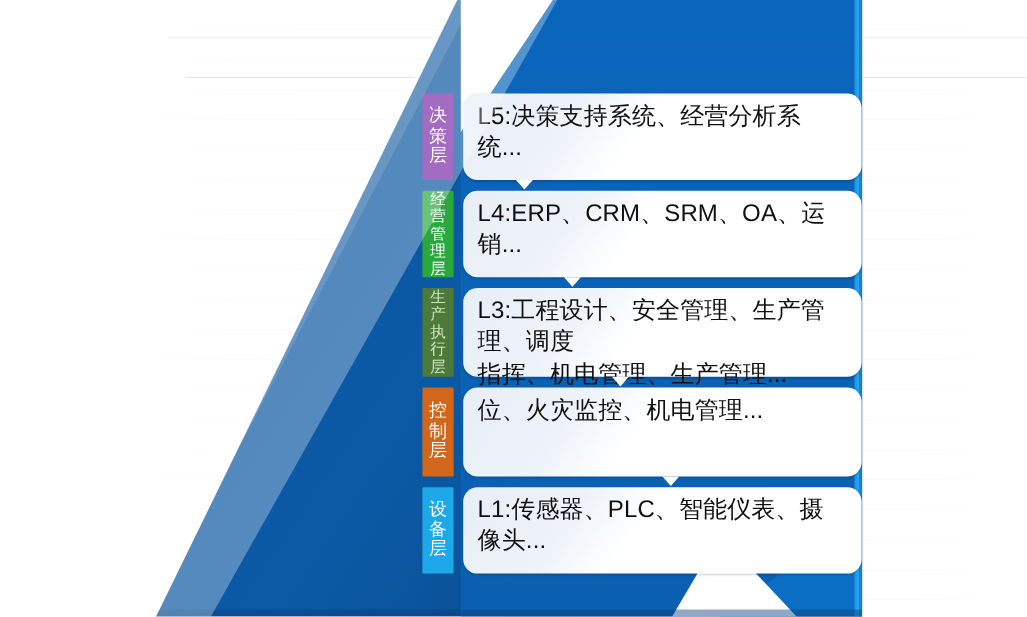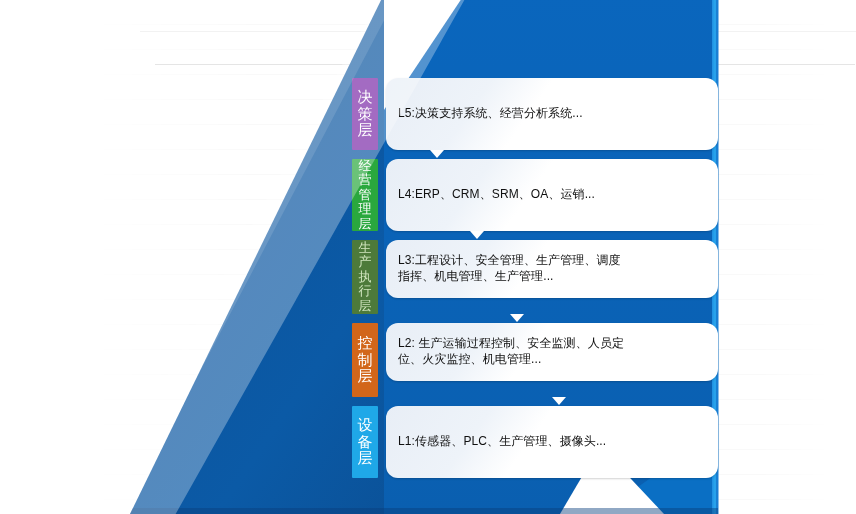"L5:决策支持系统、经营分析系统..." .card { align-items: center -> none; font-size: 12px -> 20px }
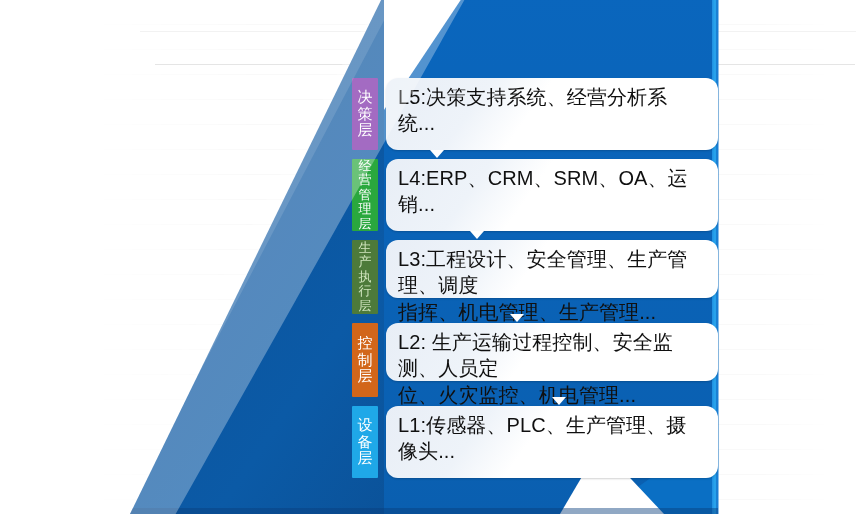"L3:工程设计、安全管理、生产管理、调度" .h-tall { height: 58px -> 74px }
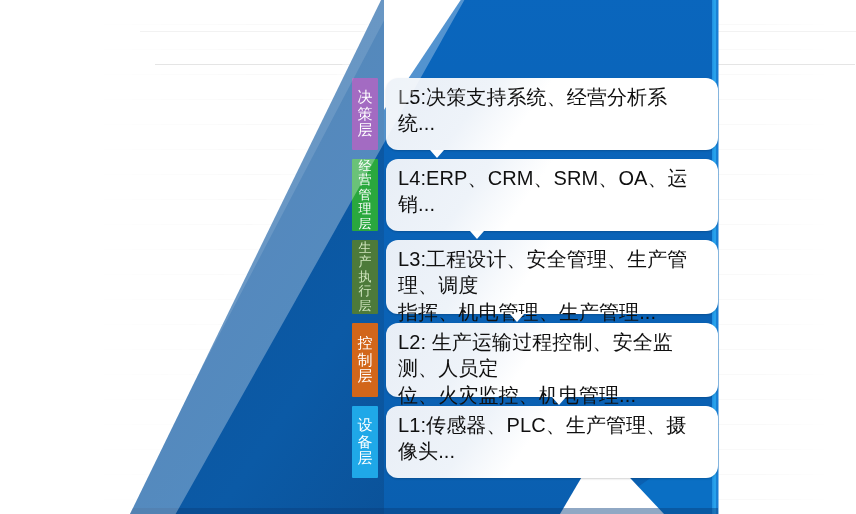"L2: 生产运输过程控制、安全监测、人员定" div { html: <div>L2: 生产运输过程控制、安全监测、人员定</div> -> none }
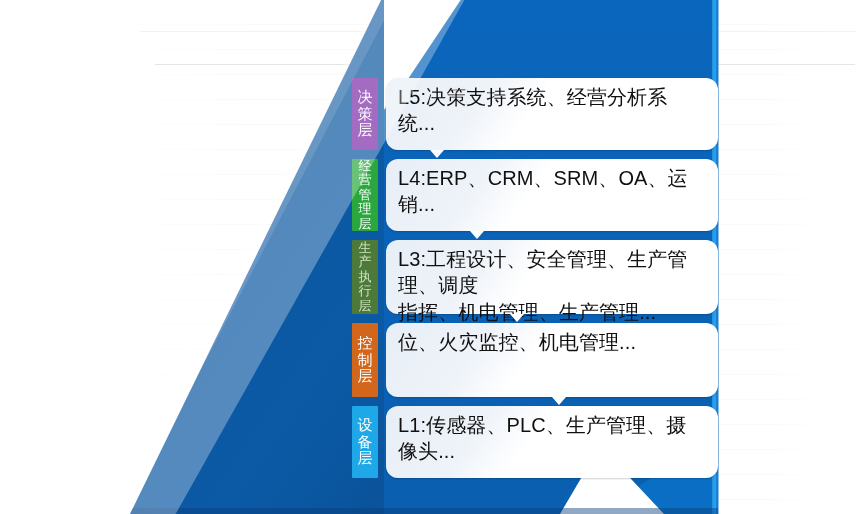"L1:传感器、PLC、生产管理、摄像头..." div { text: 生产管理 -> 智能仪表 }
